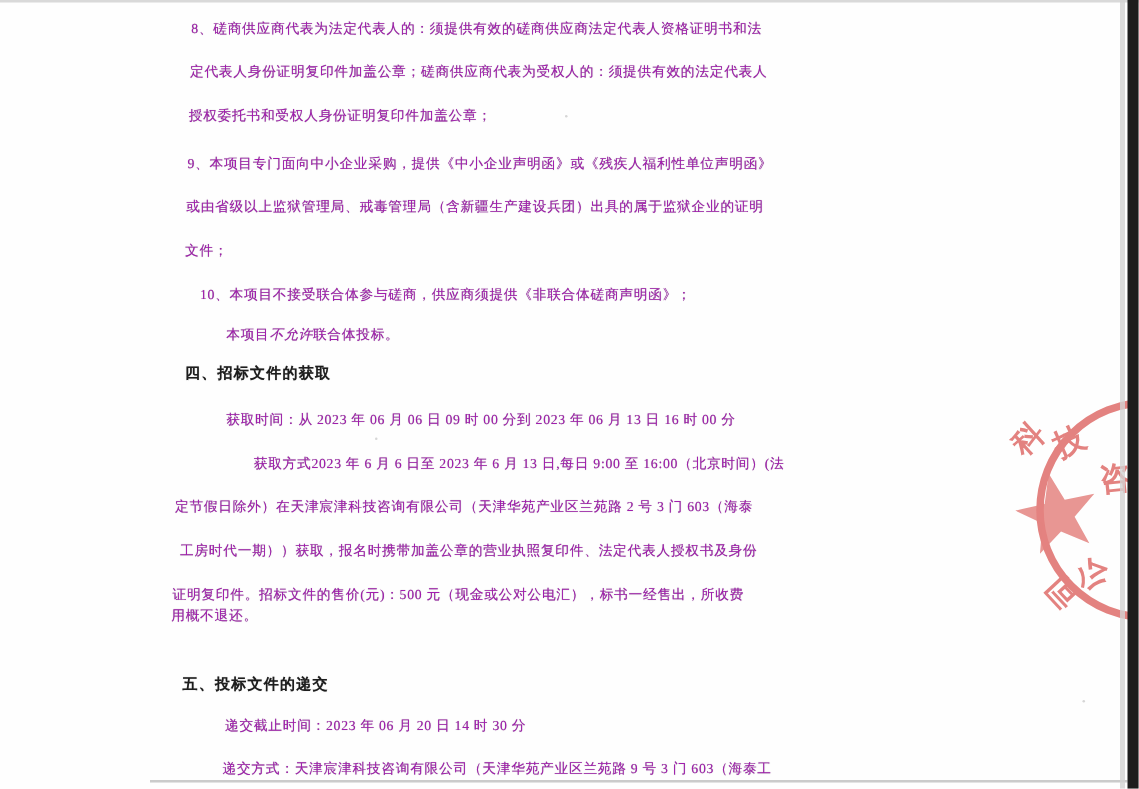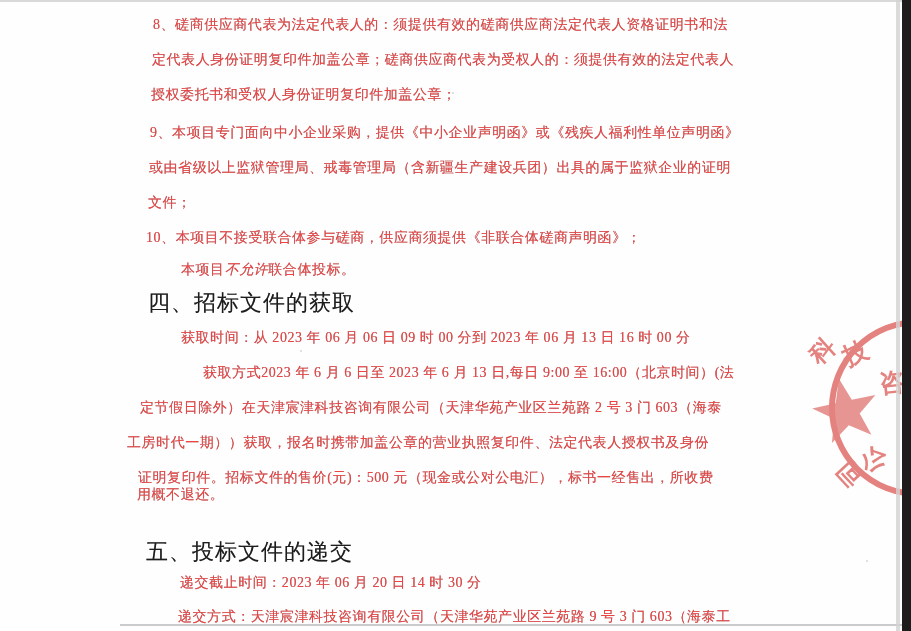"8、磋商供应商代表为法定代表人的：须提供有效的磋商供应商法定代表人资格证明书和法" .line { color: #ef4444 -> #a21caf; font-size: 14px -> 11px }
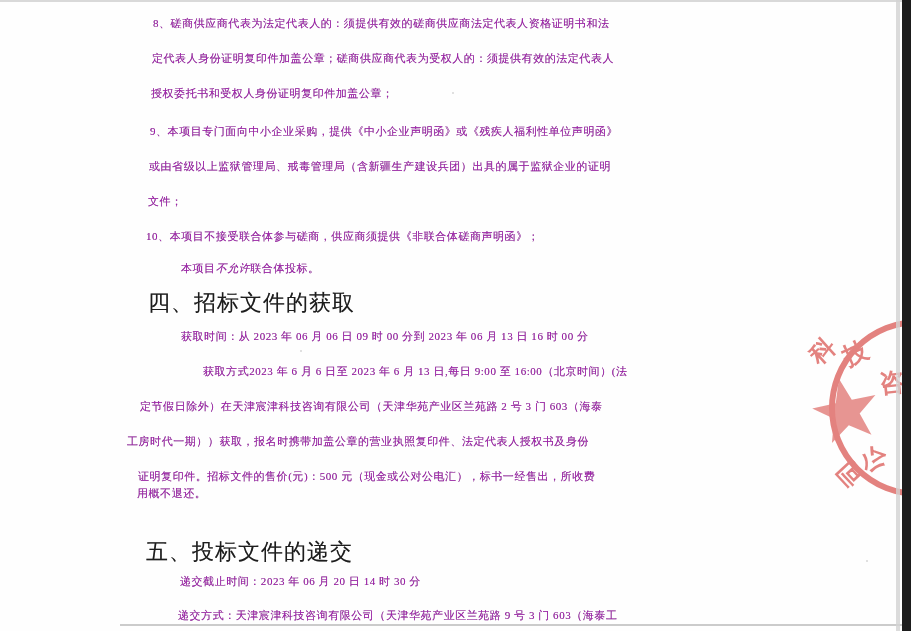"10、本项目不接受联合体参与磋商，供应商须提供《非联合体磋商声明函》；" div.line { left: 146px -> 160px }
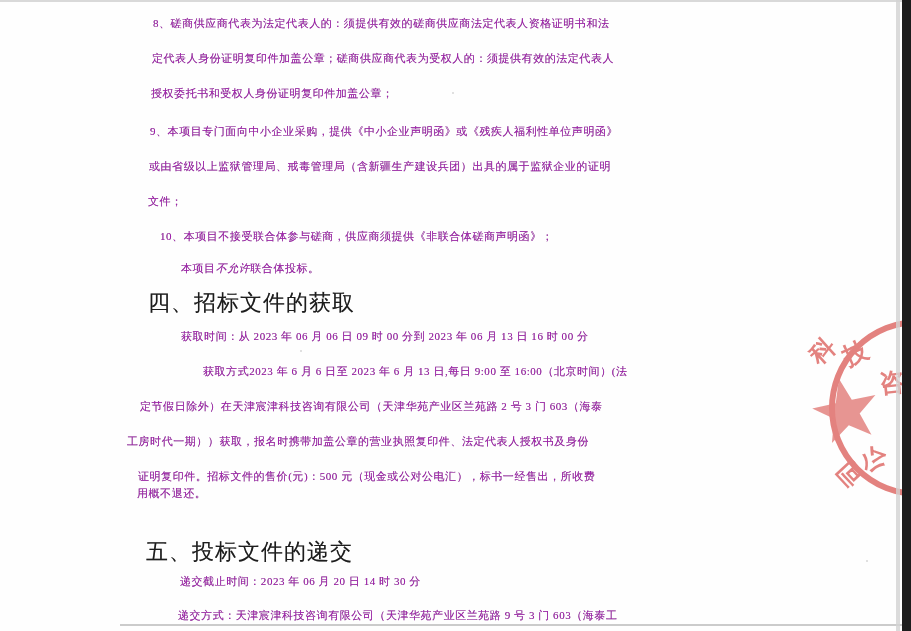"四、招标文件的获取" .line.heading { font-size: 22px -> 12px; font-weight: normal -> bold }
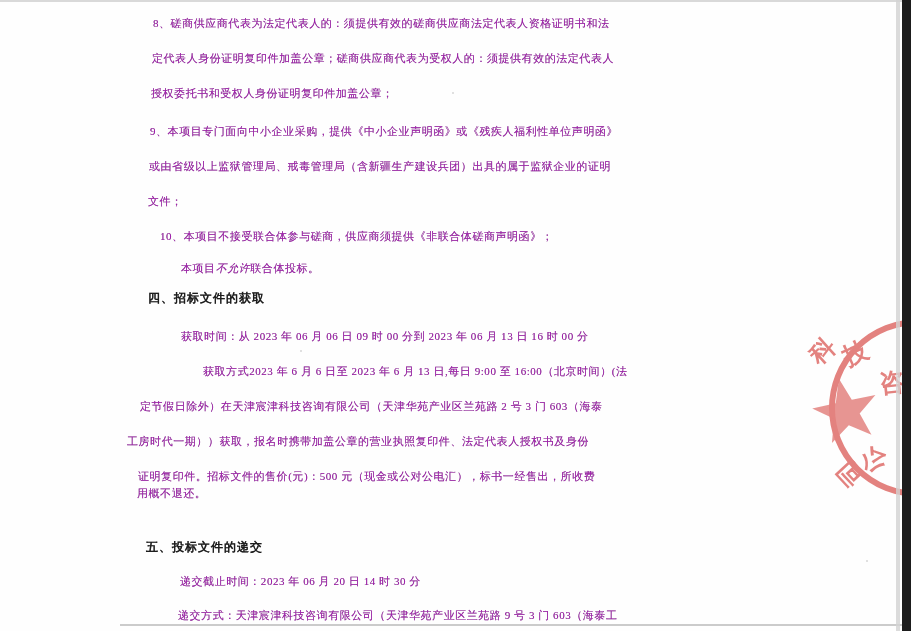"工房时代一期））获取，报名时携带加盖公章的营业执照复印件、法定代表人授权书及身份" div.line { left: 127px -> 144px }
